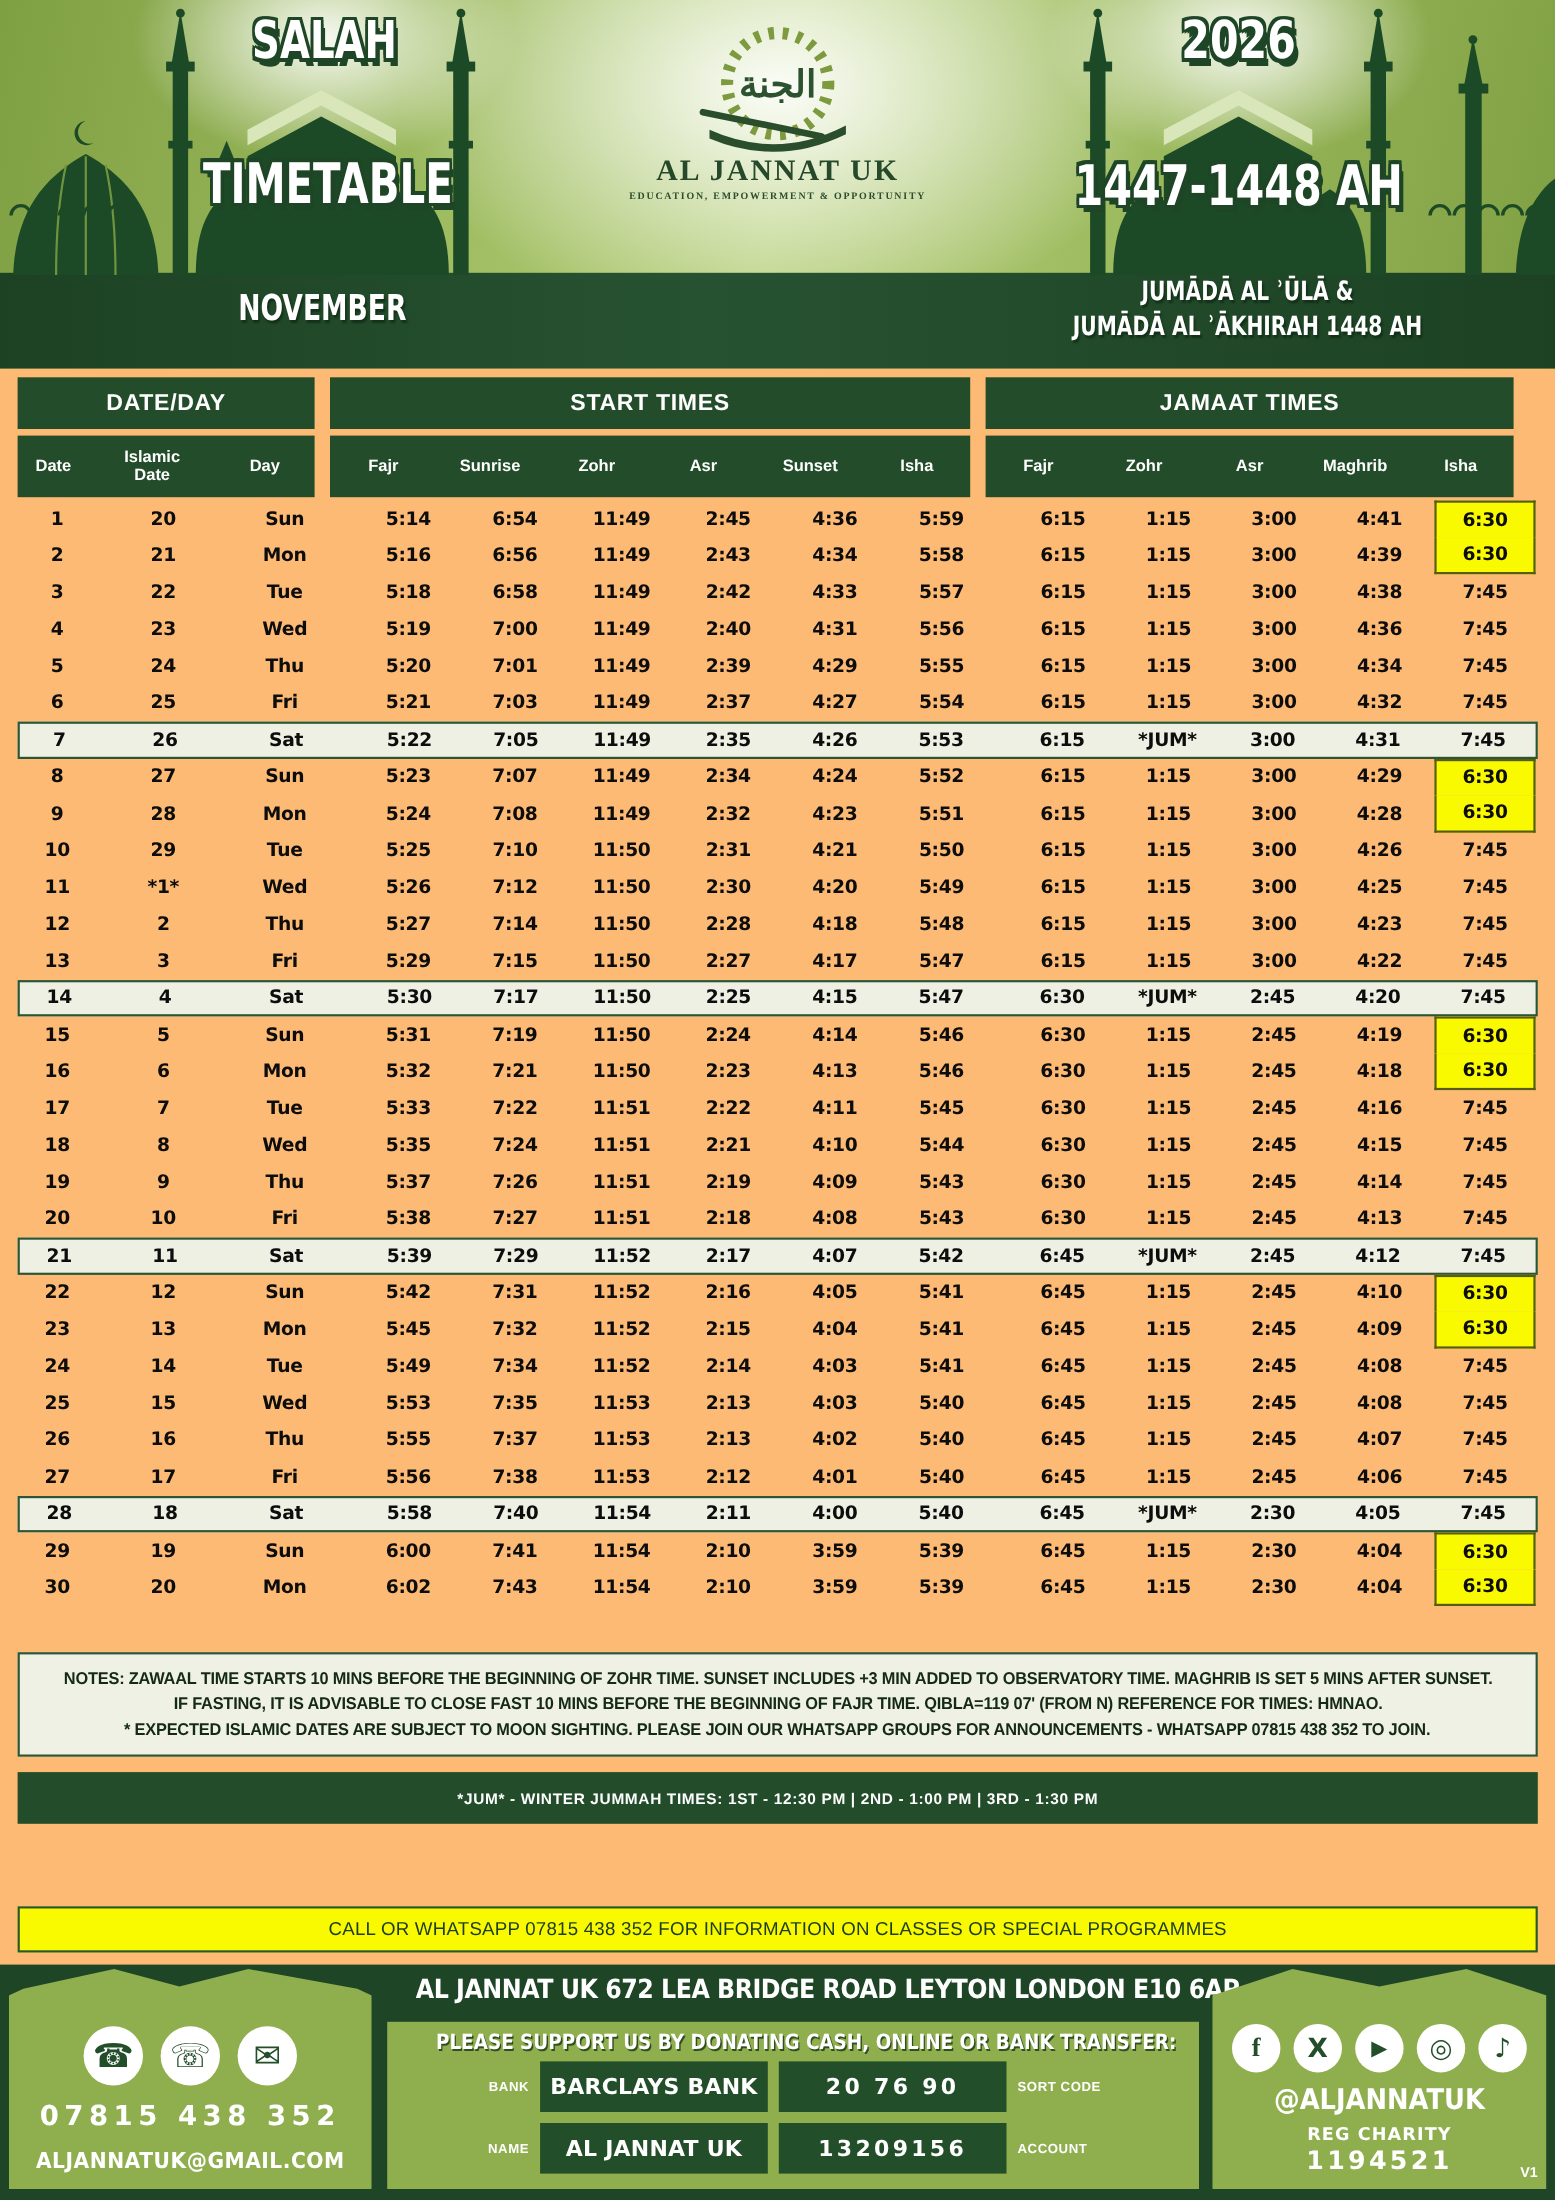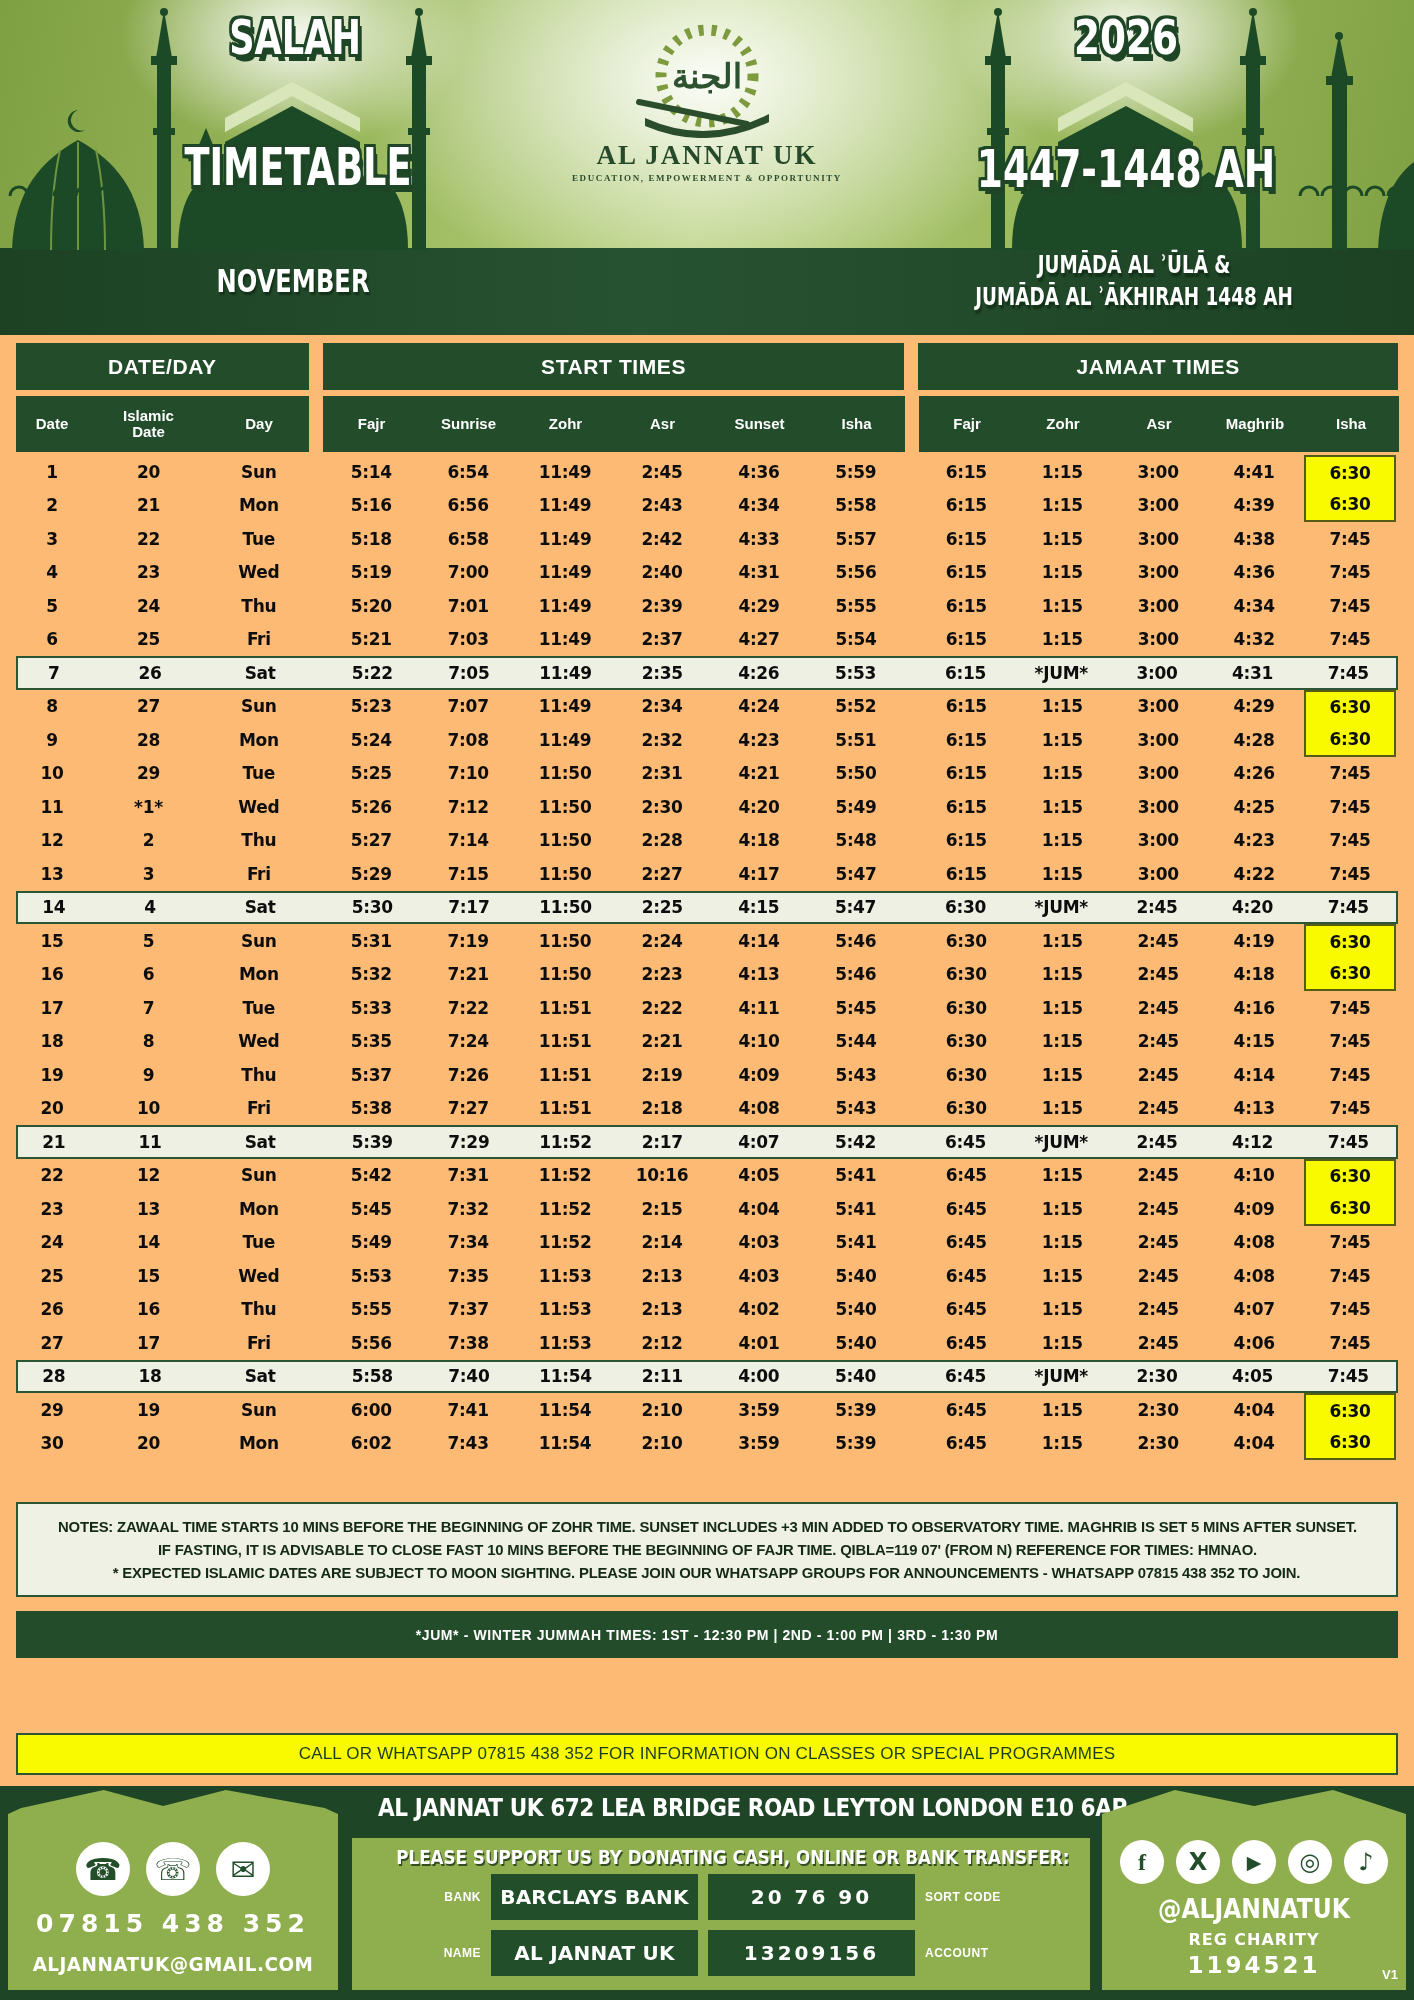"DATE/DAY" .g1 { width: 293px -> 270px }
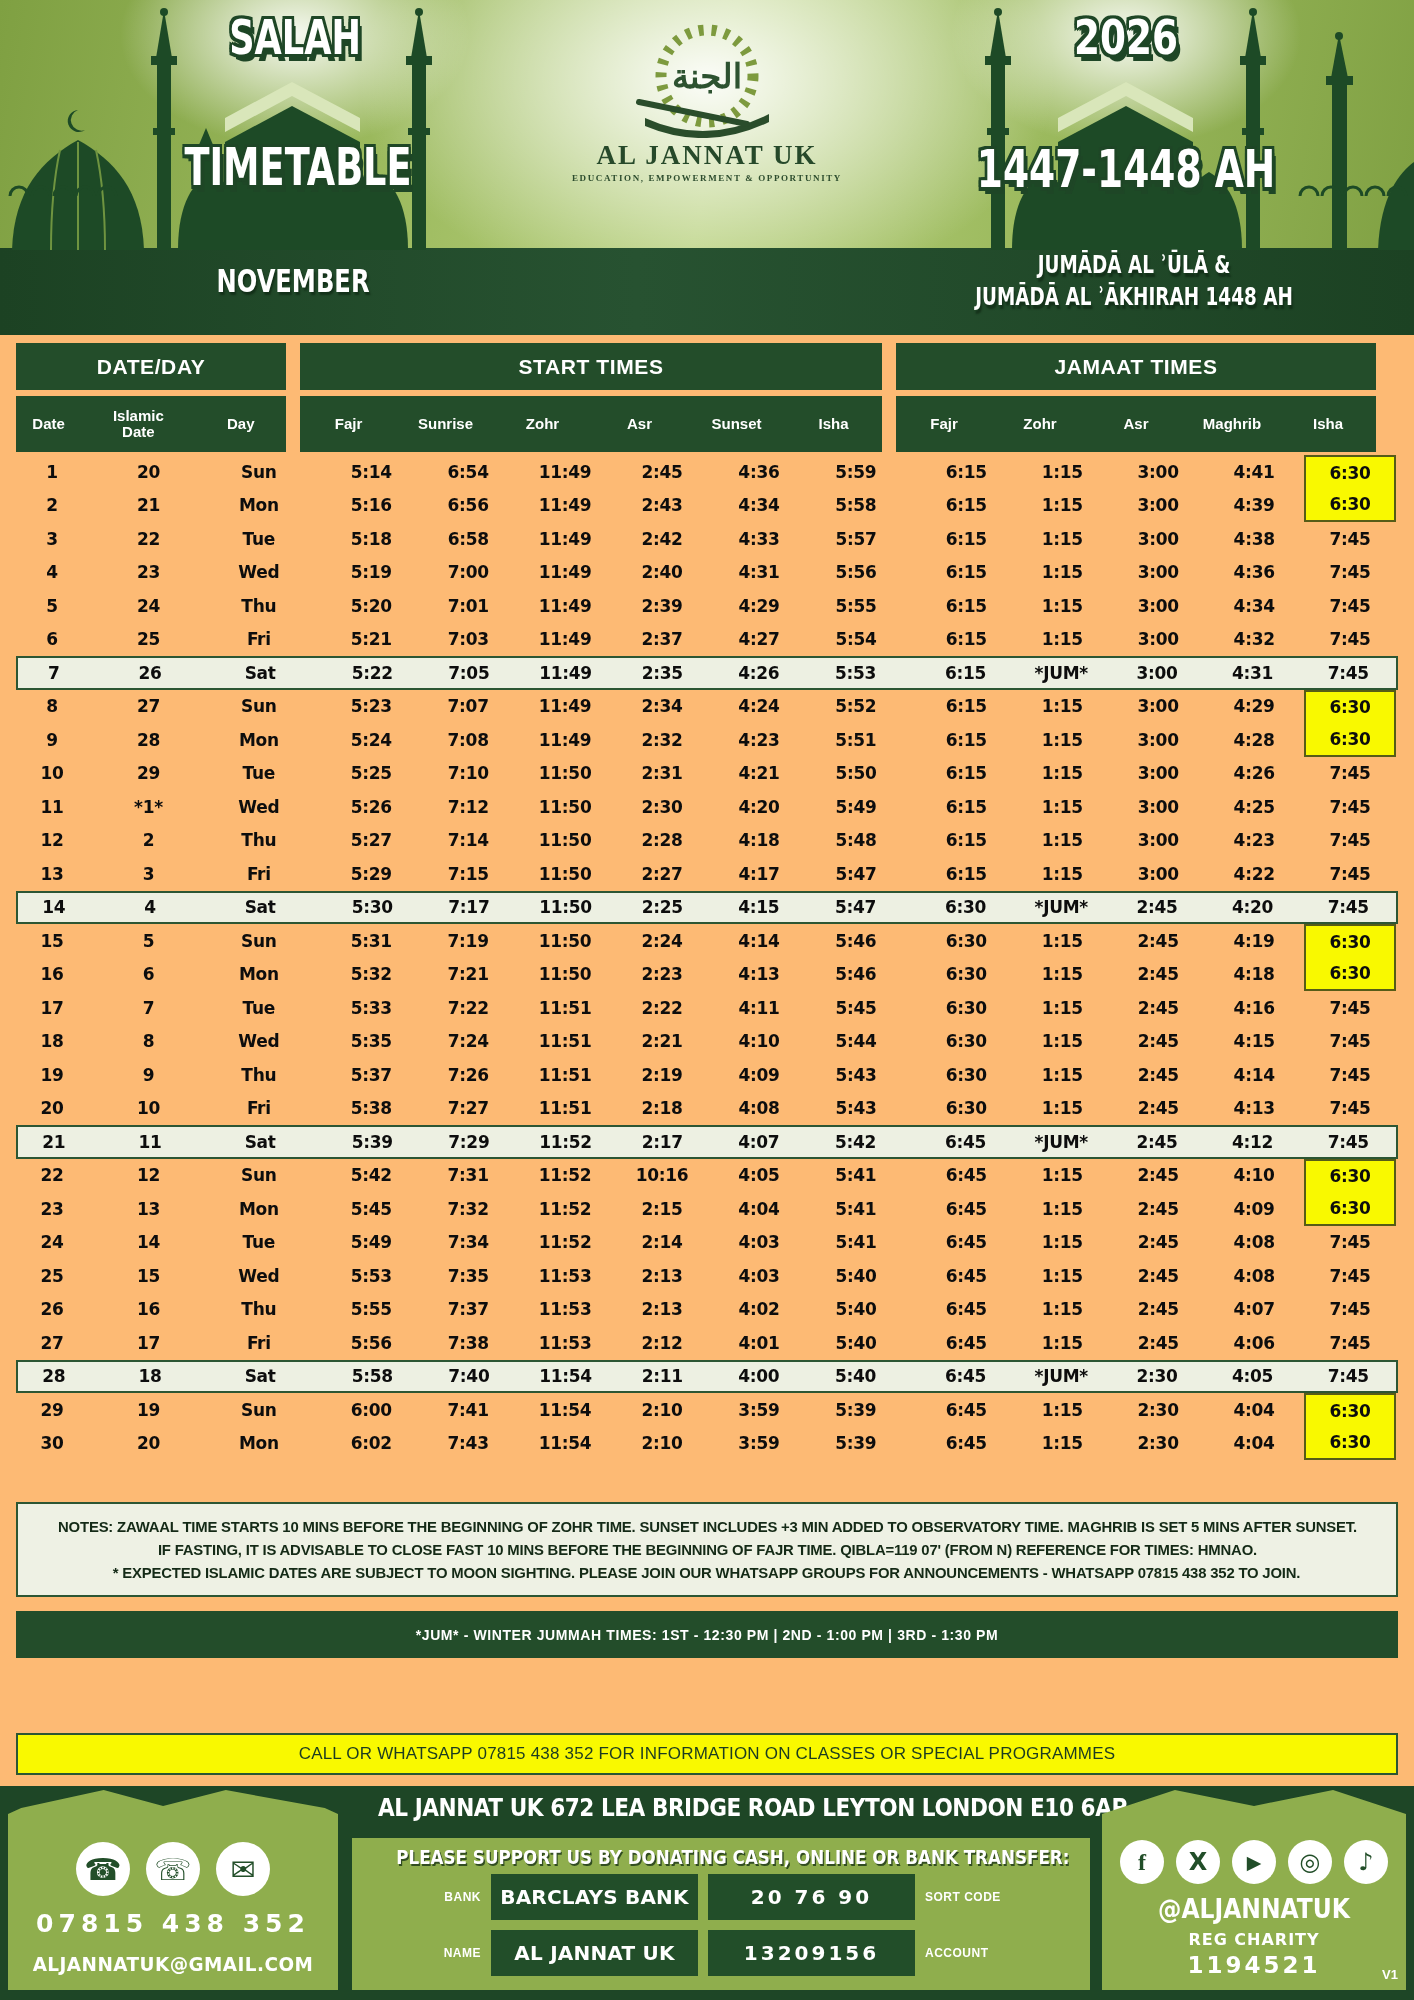"10:16" div.tcell { text: 10:16 -> 2:16 }
